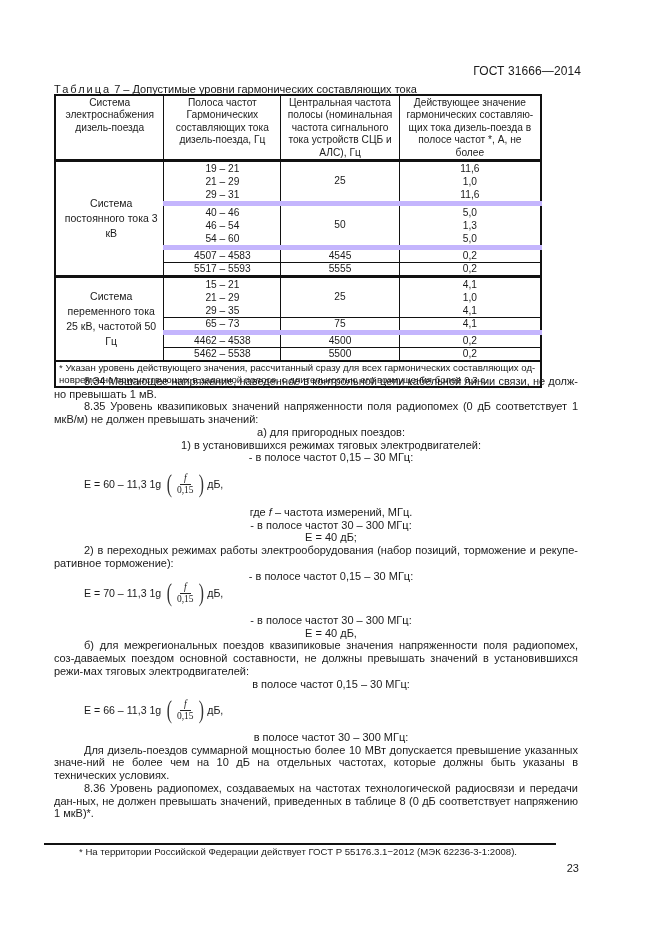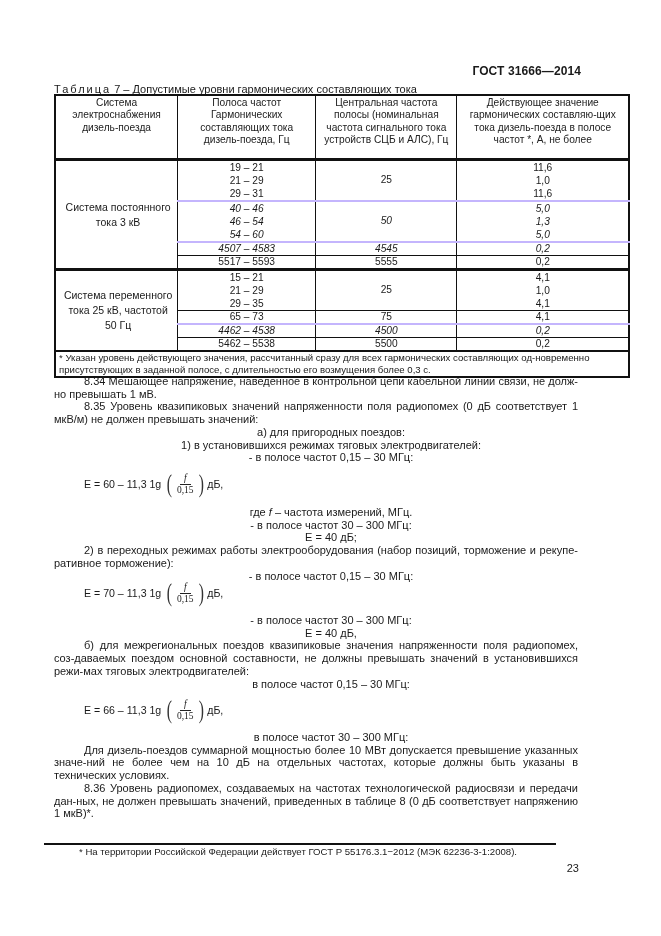"ГОСТ 31666—2014" .gost-header { font-weight: bold -> normal }
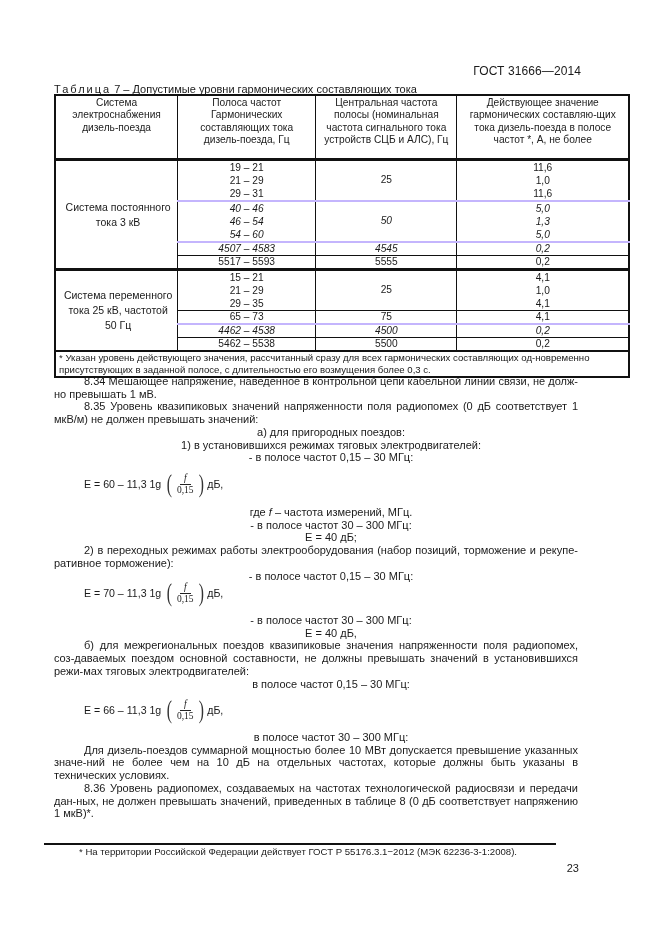"Система электроснабжения дизель-поезда" table.harm { width: 576px -> 488px }
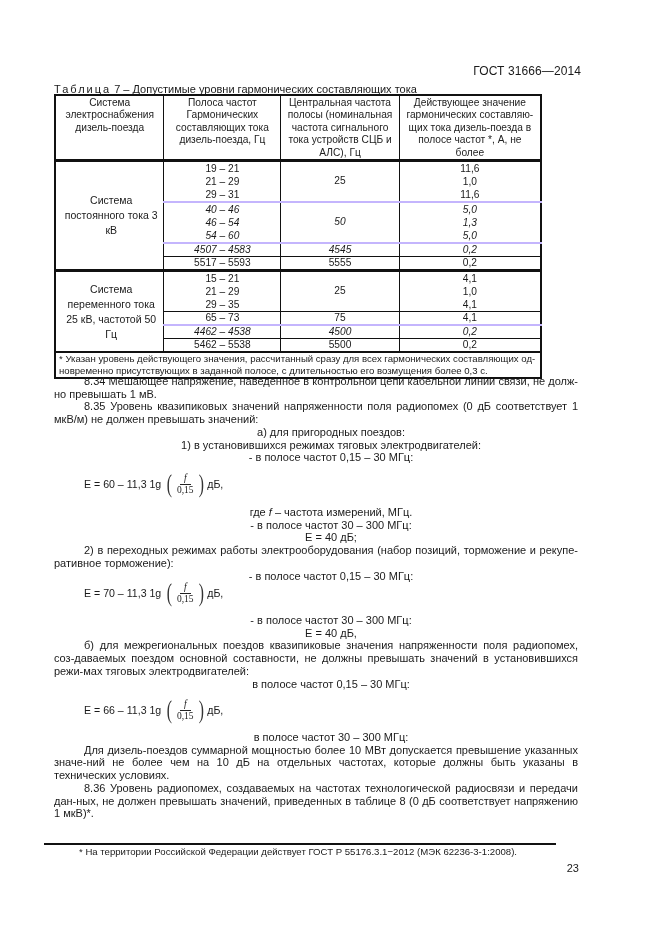"40 – 46" tr.sep-thick td { border-top: 2px solid #c4b5fd -> 5px solid #c4b5fd; font-style: italic -> none }
